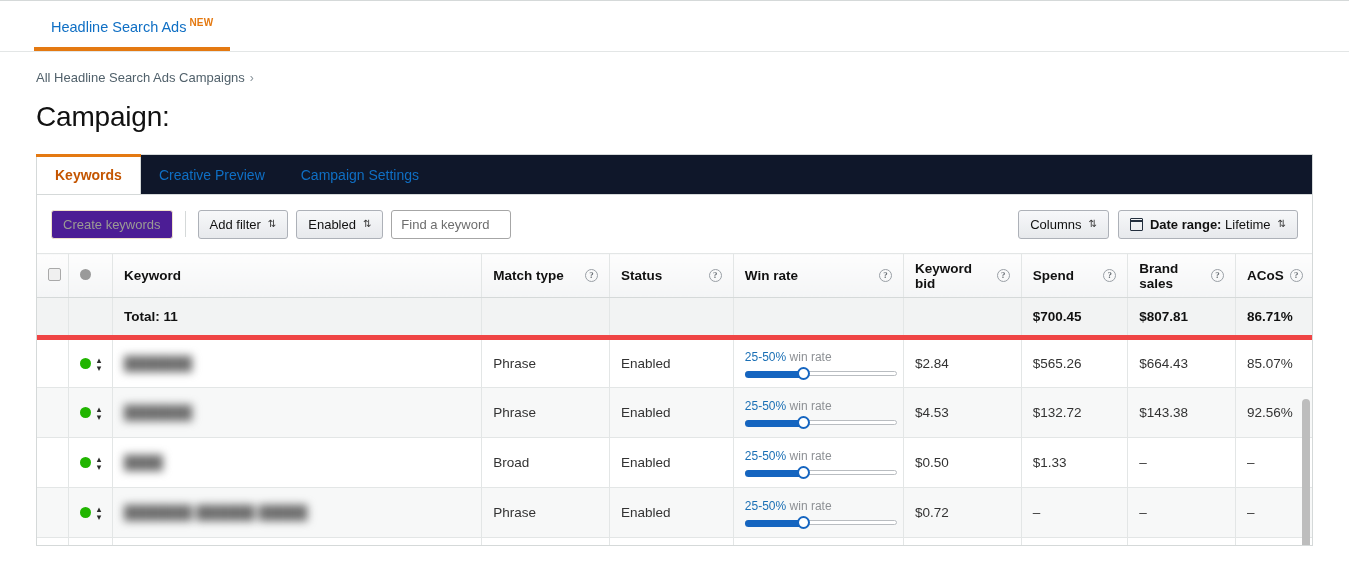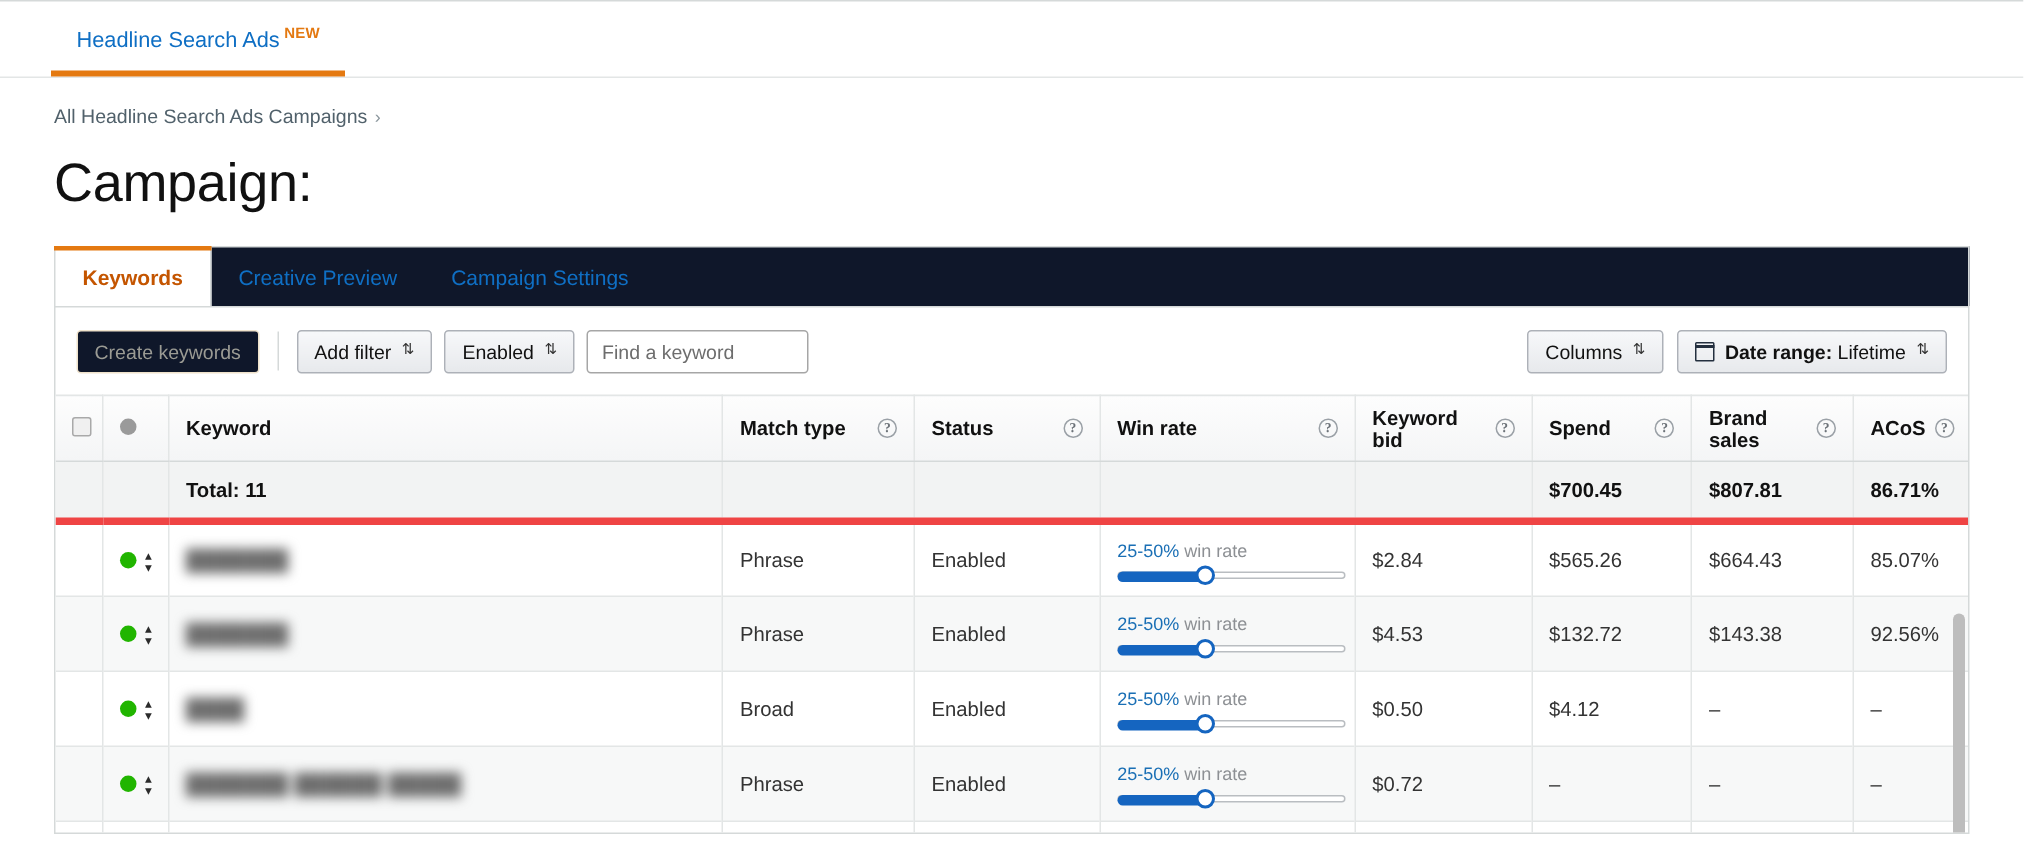"Campaign:" .page-title { font-size: 36px -> 28px }
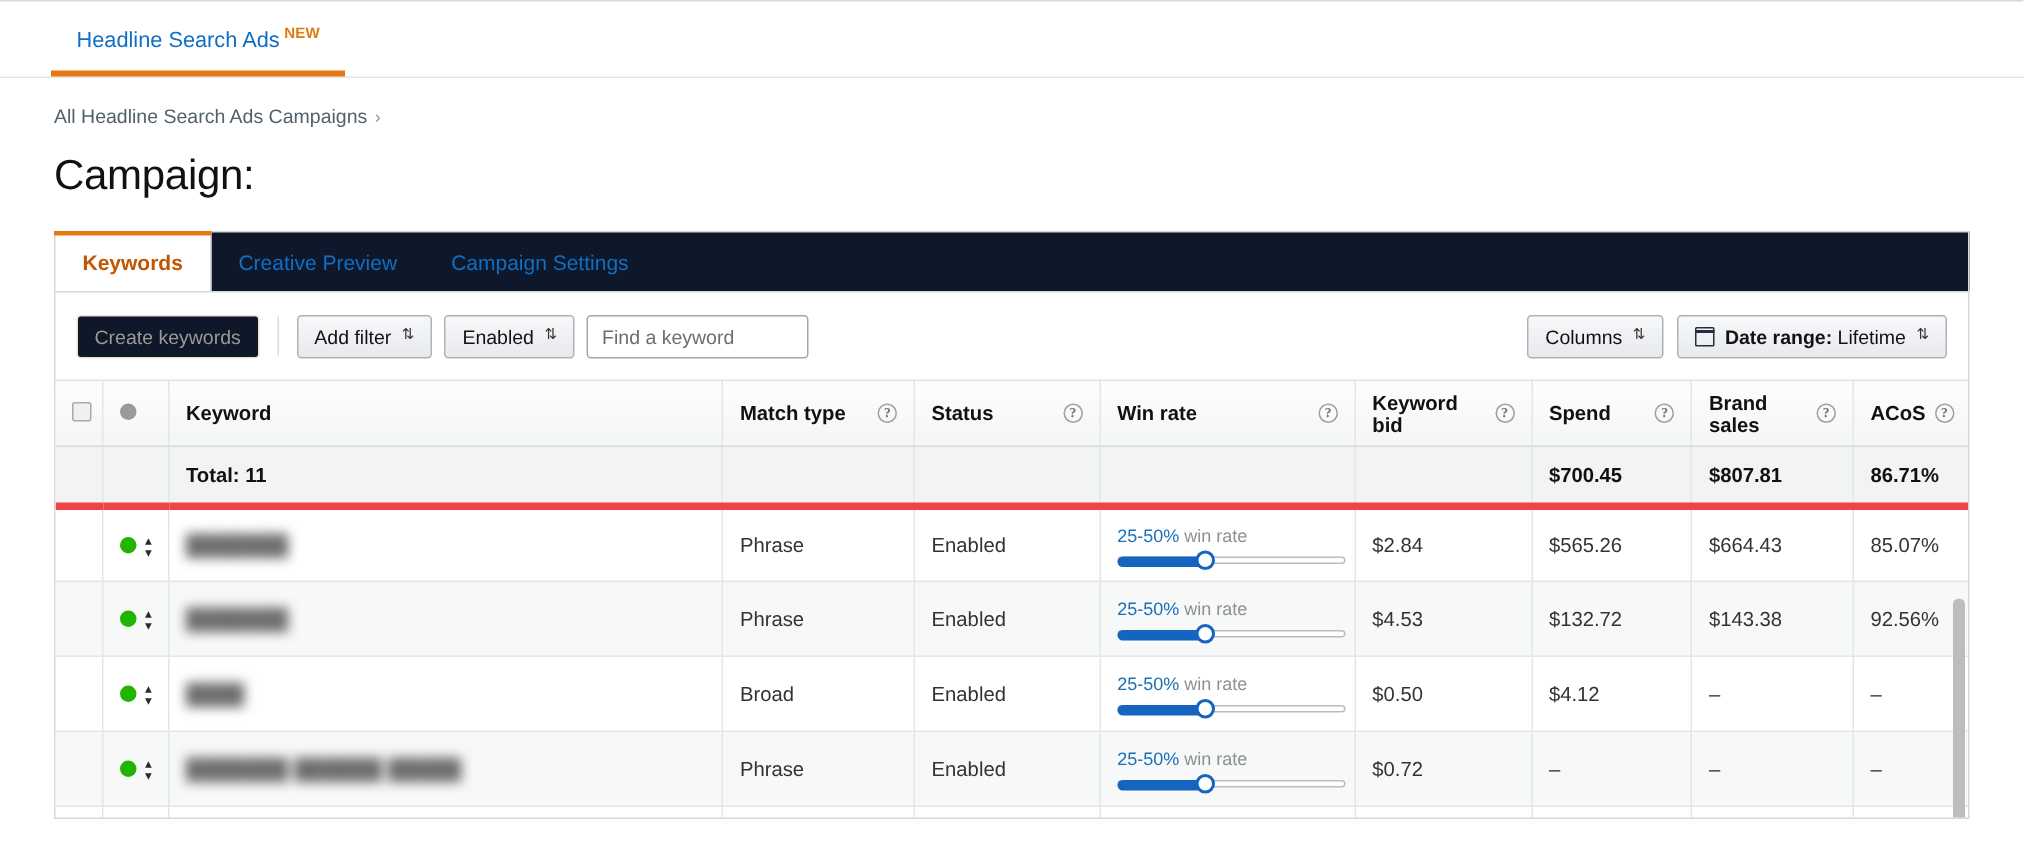"Create keywords" .btn.disabled { background: #0f172a -> #4c1d95 }
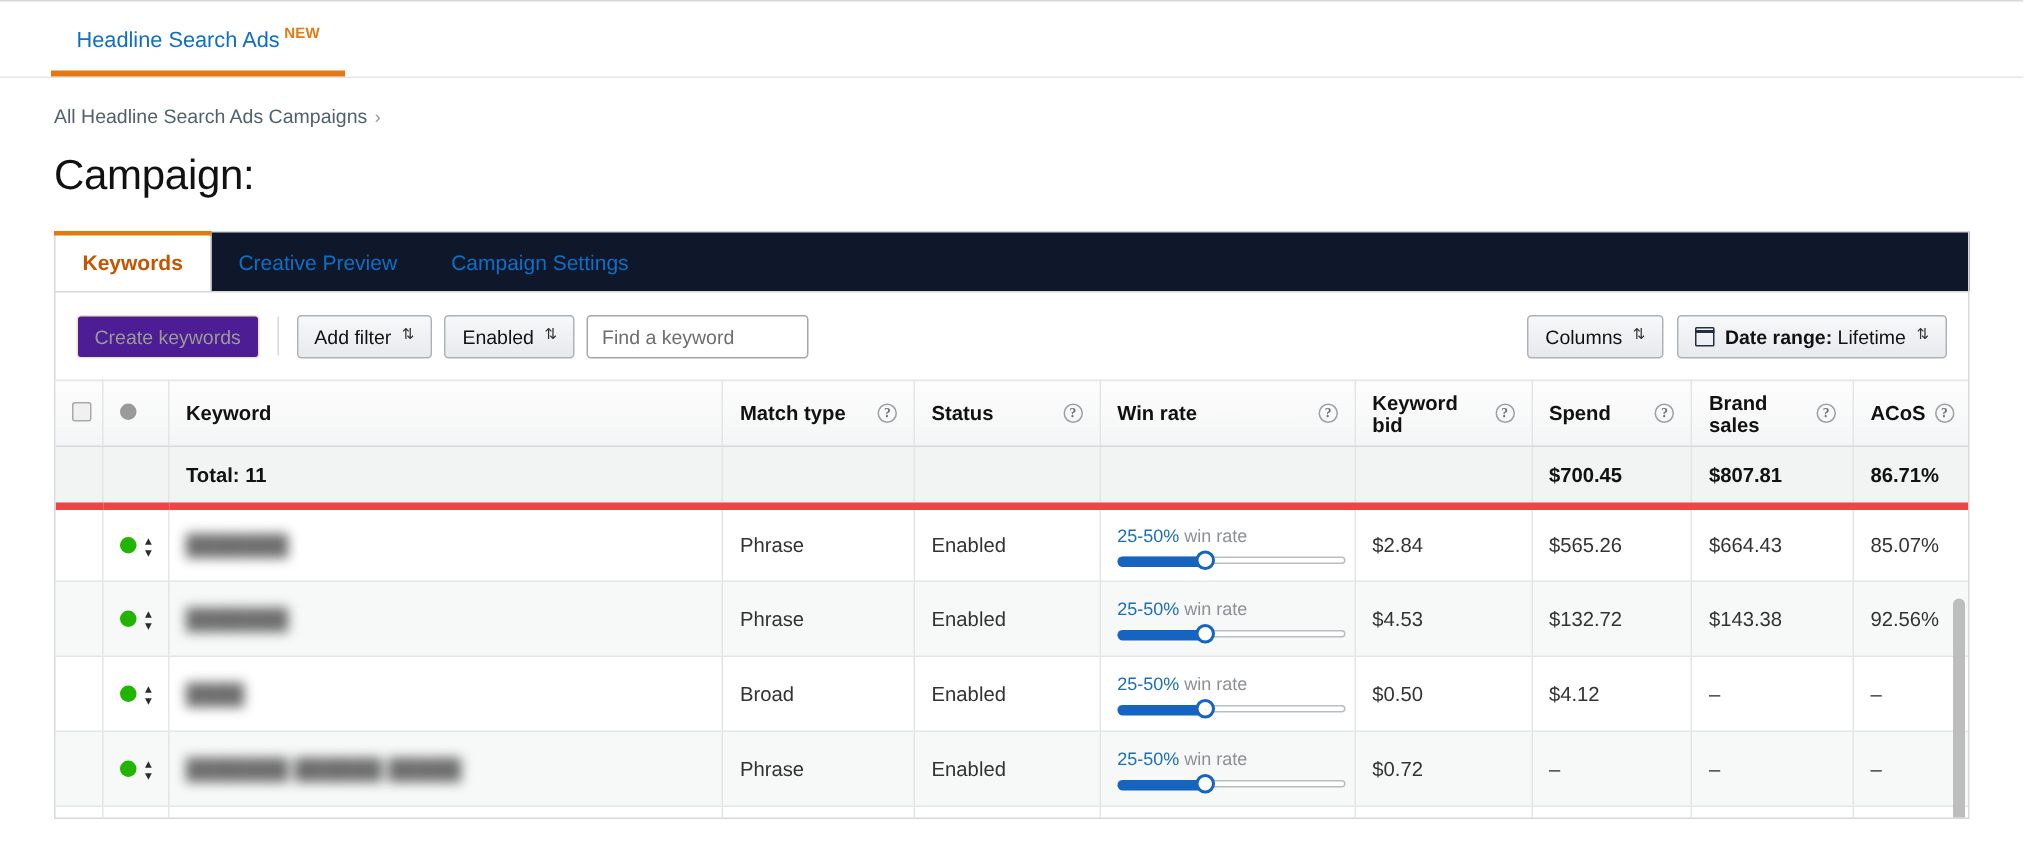"Find a keyword" .search-input { width: 148px -> 120px }
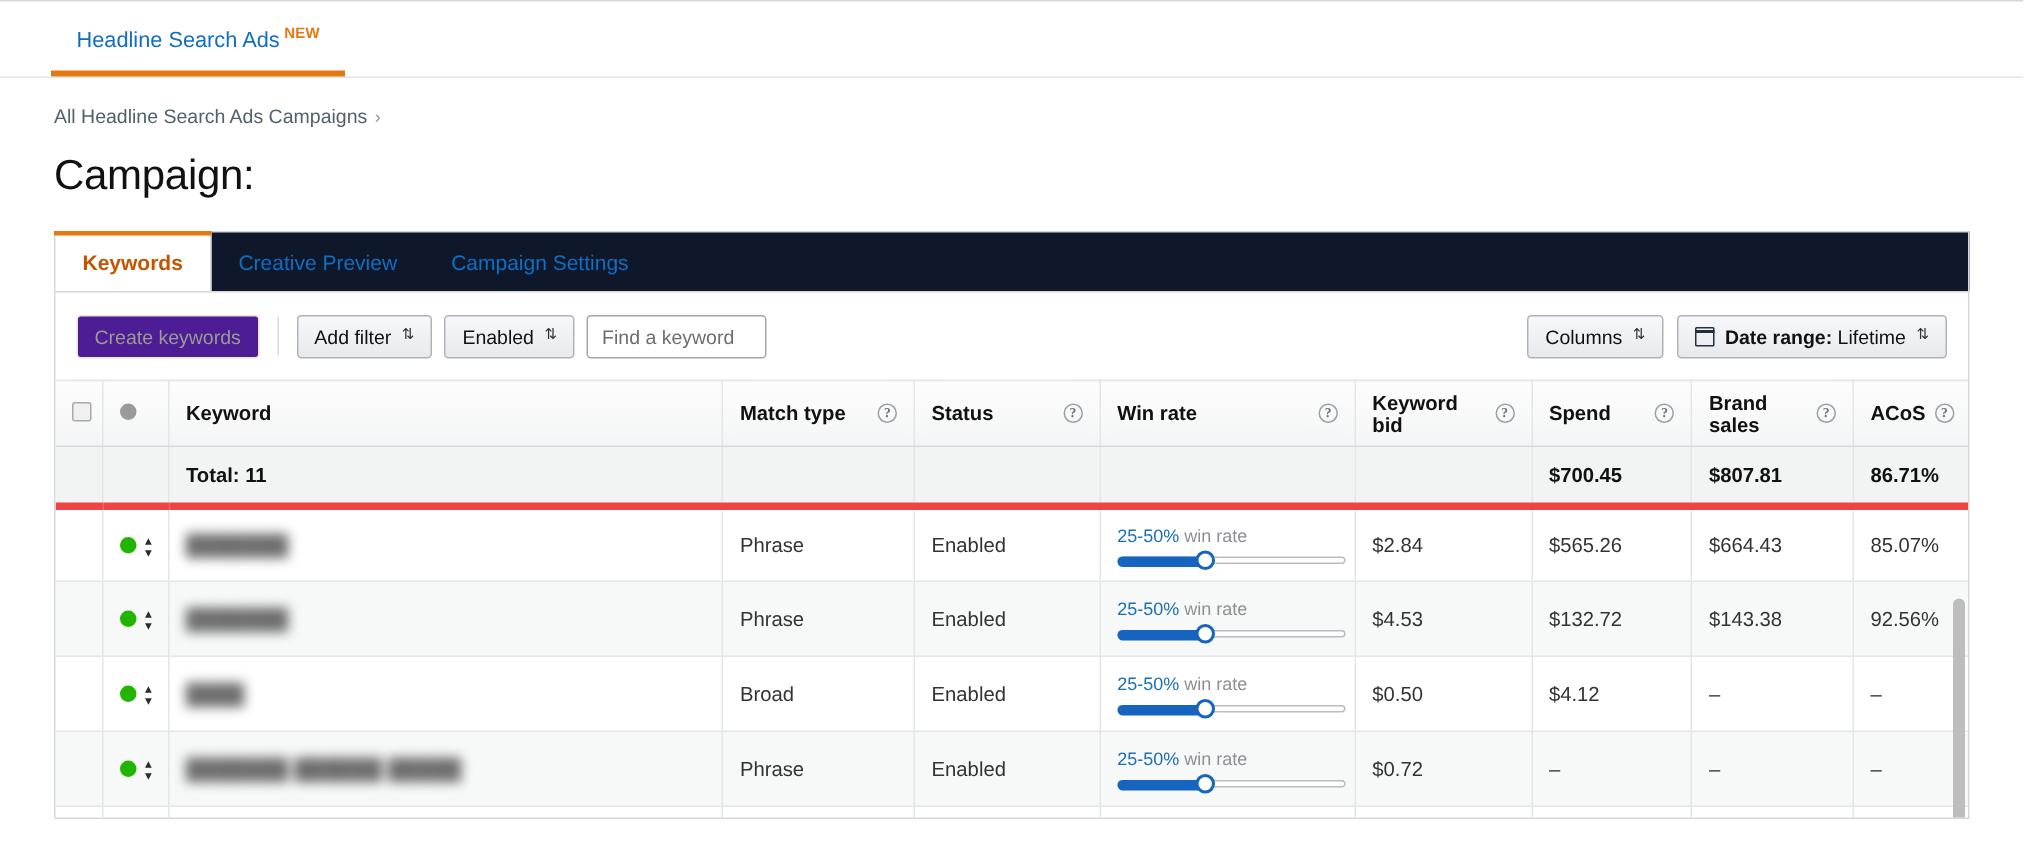"$4.12" td.num { text: $4.12 -> $1.33 }
